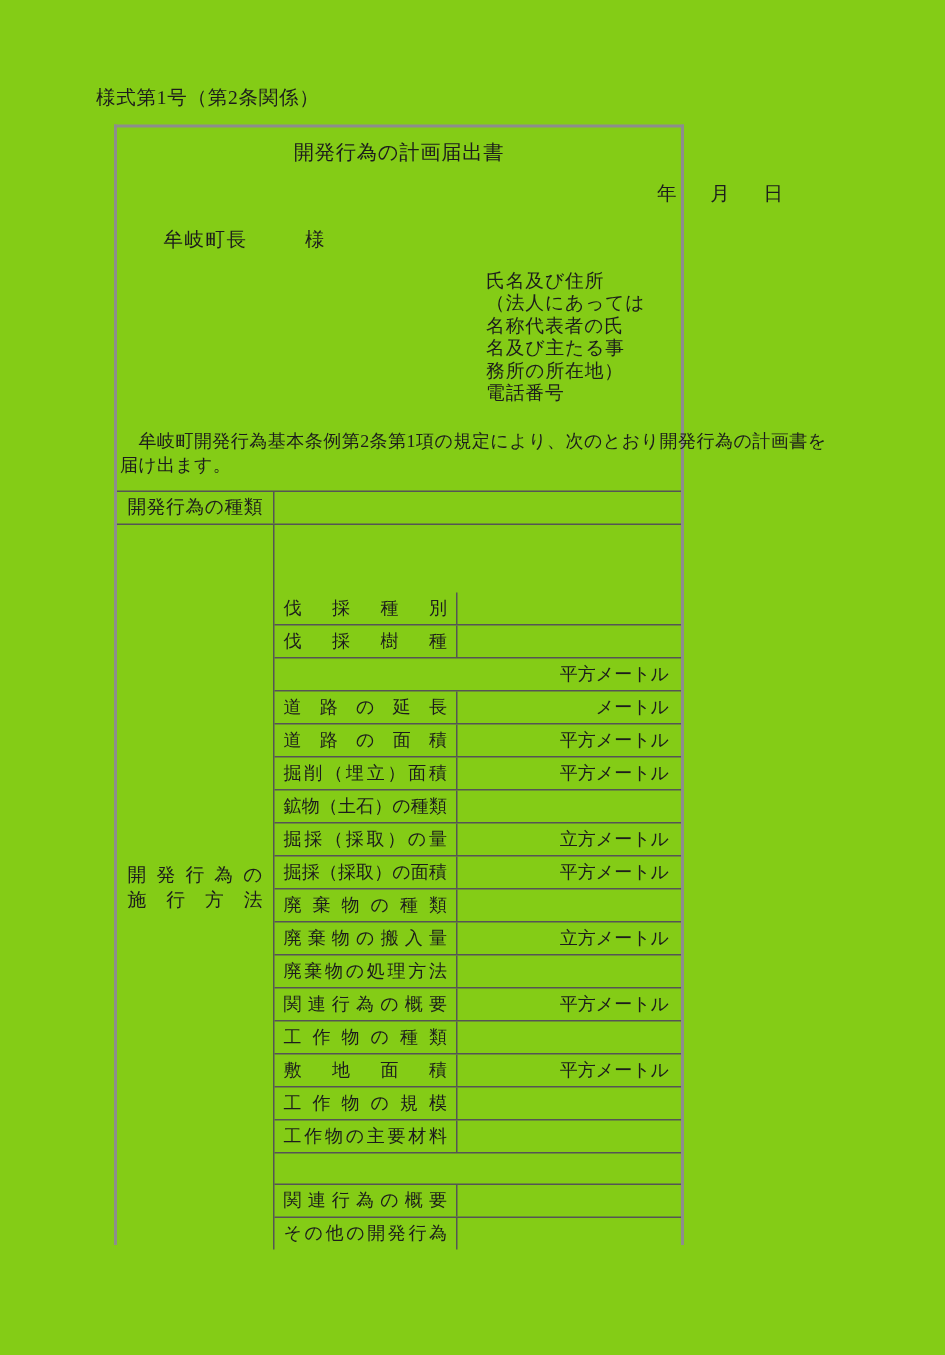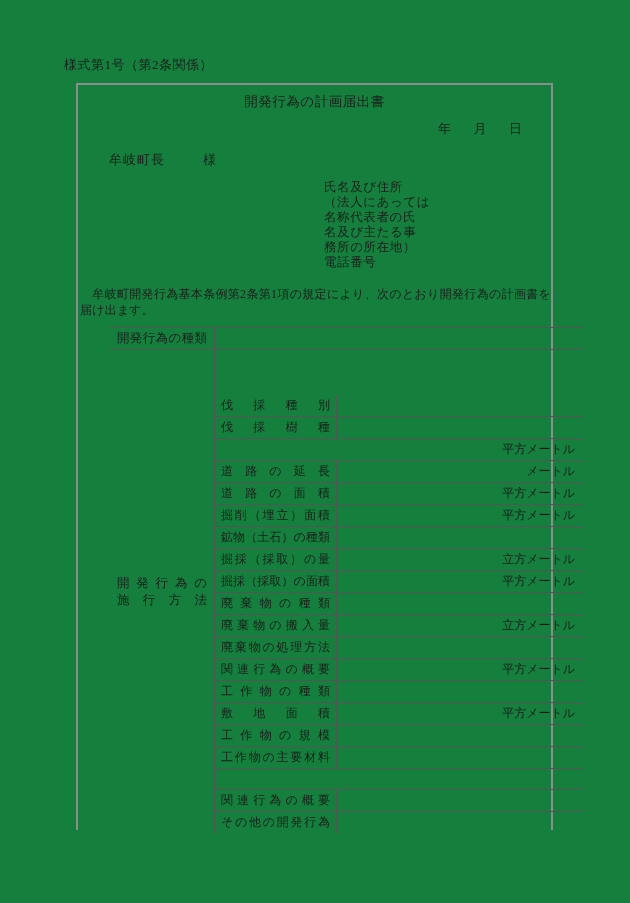"様式第1号（第2条関係）" .page { background: #15803d -> #84cc16 }
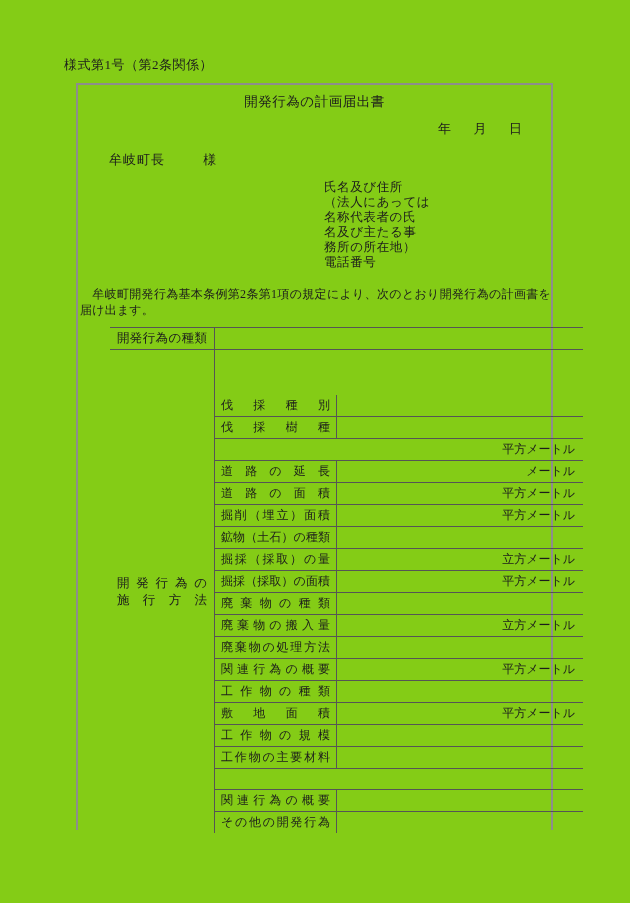"開発行為の計画届出書" .box { width: 477px -> 380px }
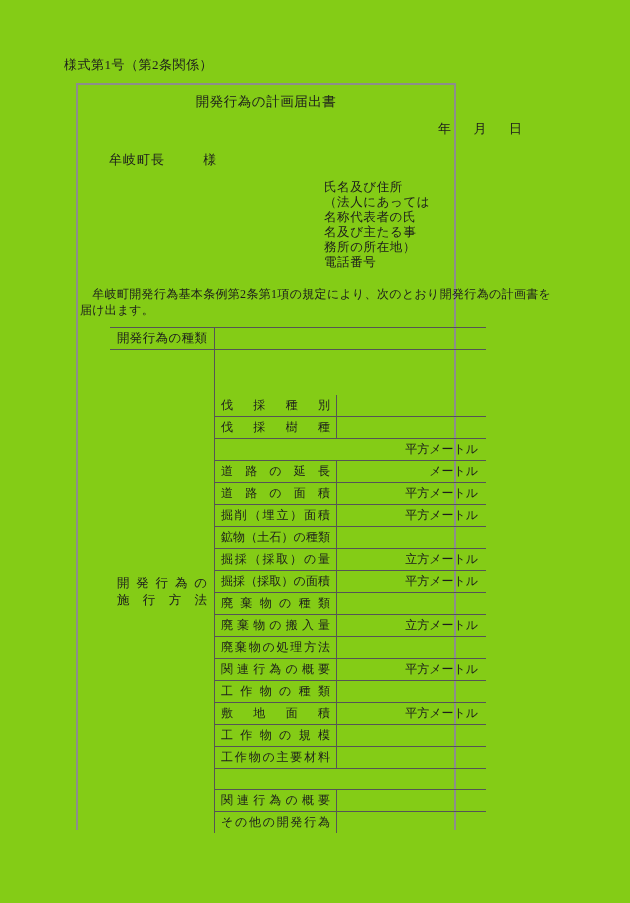"開発行為の種類" .form-table { padding-left: 32px -> none }
